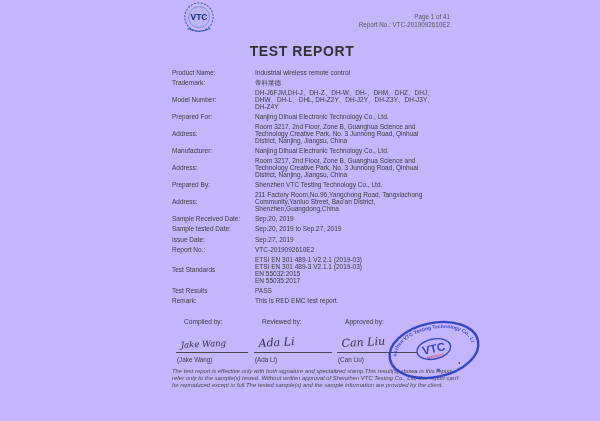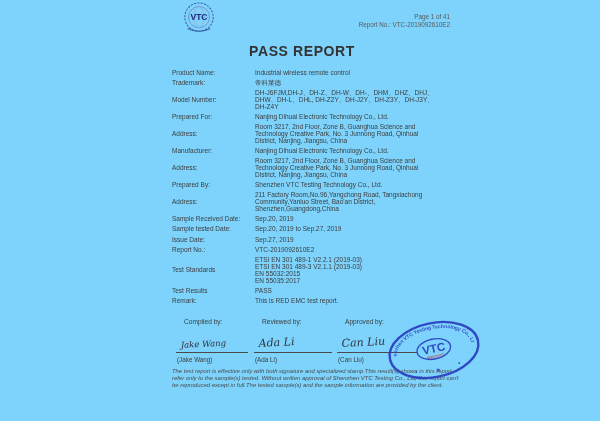"VTC" .page { background: #7dd3fc -> #c4b5fd }
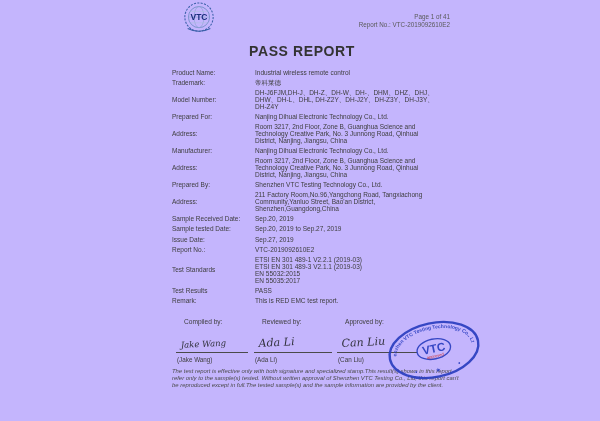"PASS REPORT" div.doc-title { text: PASS -> TEST }
